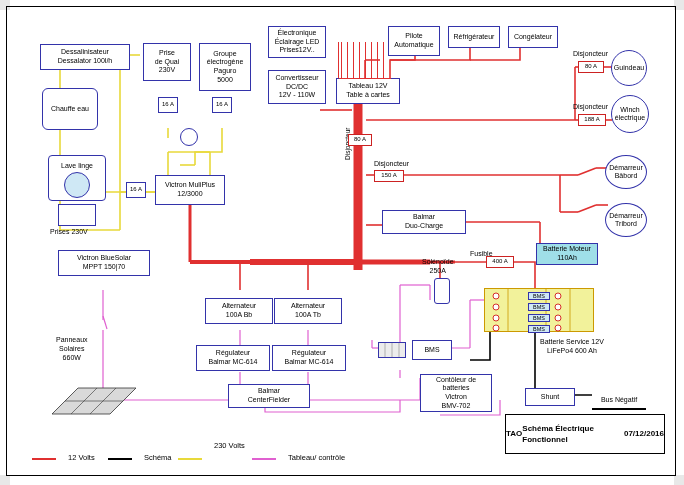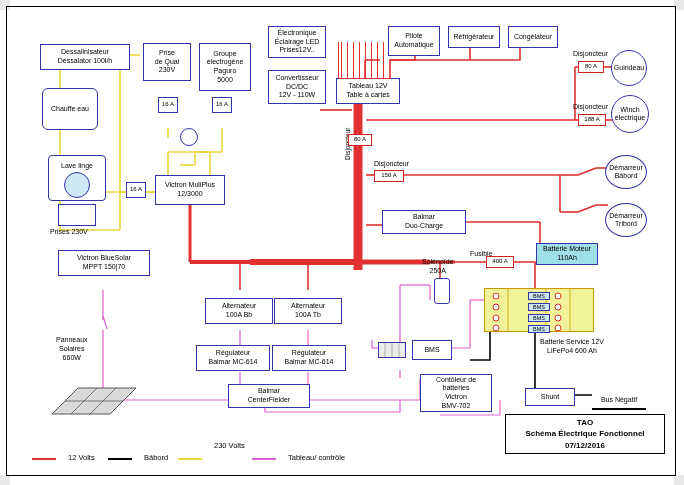"TAO" #title-block { flex-direction: column -> row }
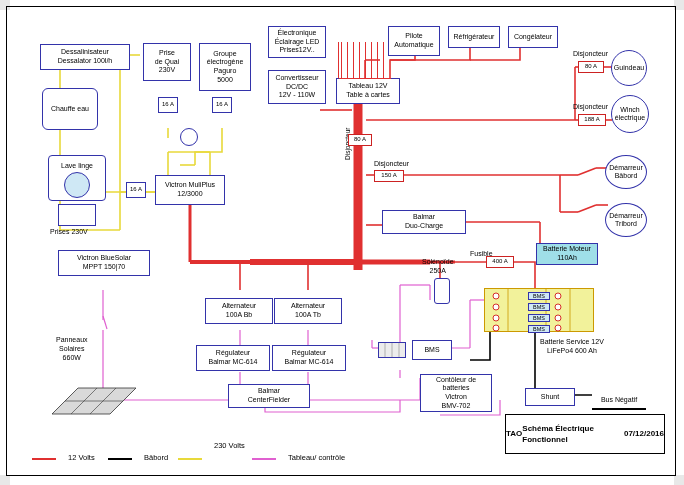"Bâbord" div.legend-label { text: Bâbord -> Schéma }
